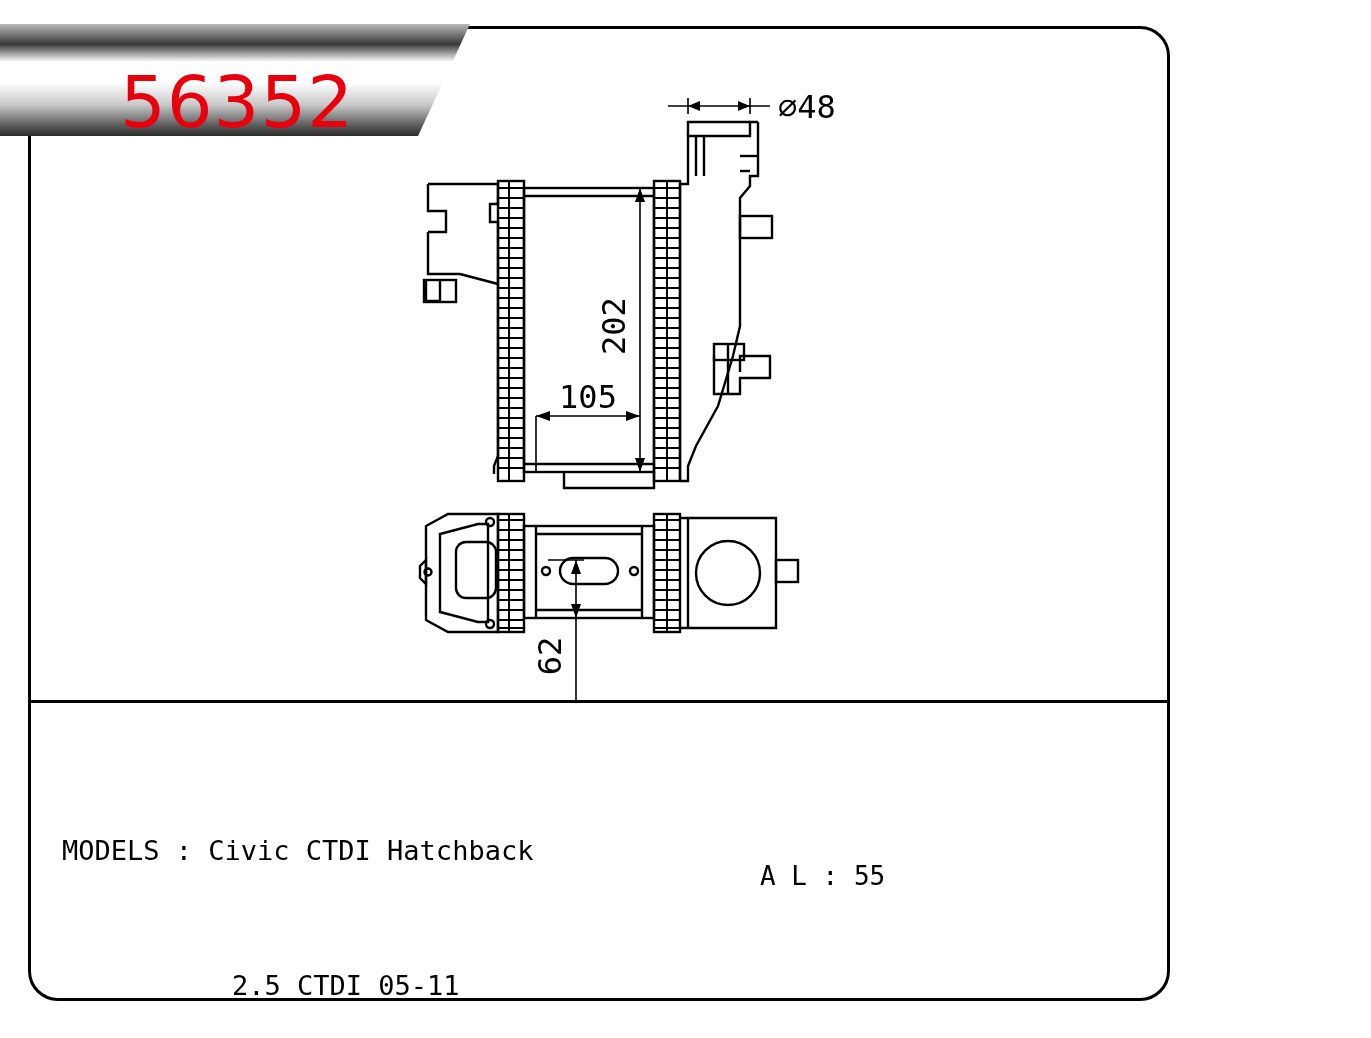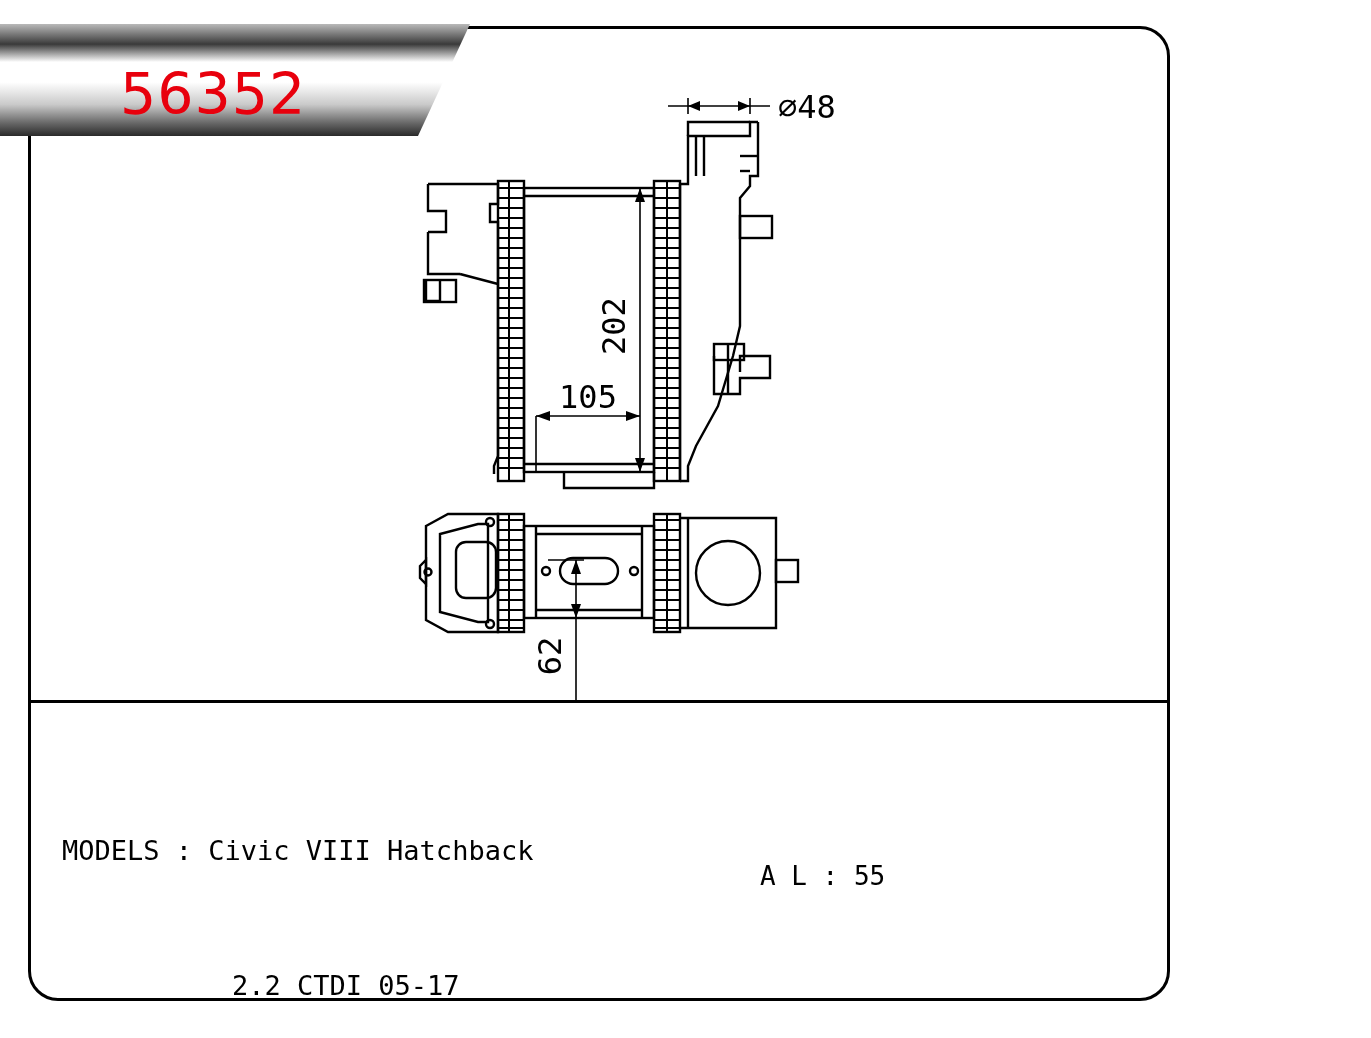"56352" .banner-label { font-size: 57px -> 72px }
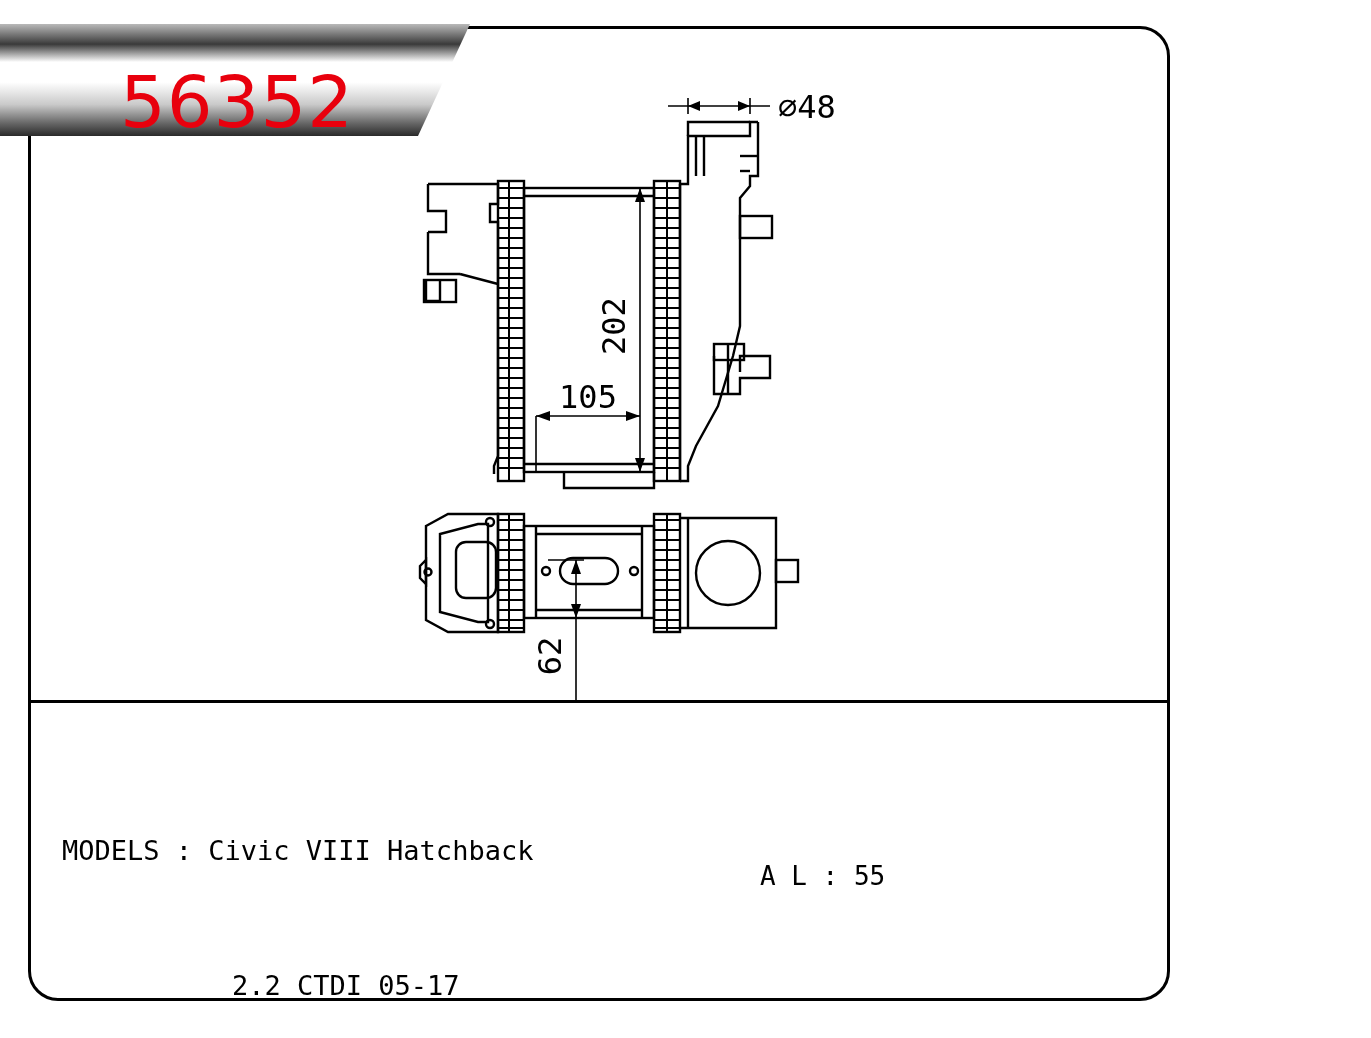"MODELS : Civic VIII Hatchback" span.spec-line { text: VIII -> CTDI }
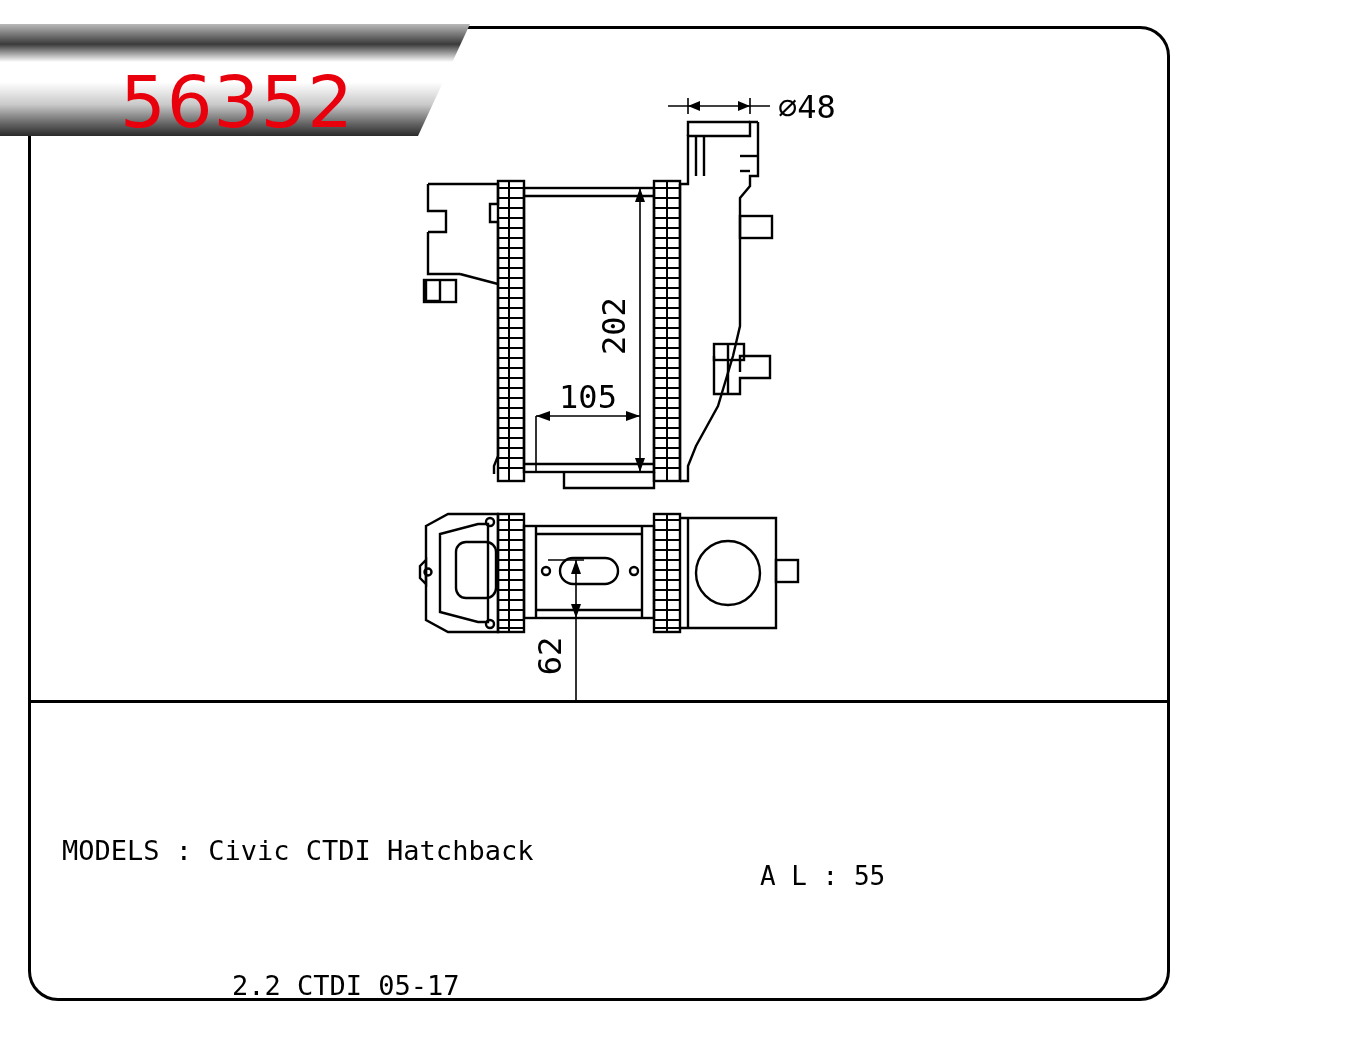"2.2 CTDI 05-17" span.spec-line { text: 2.2 CTDI 05-17 -> 2.5 CTDI 05-11 }
